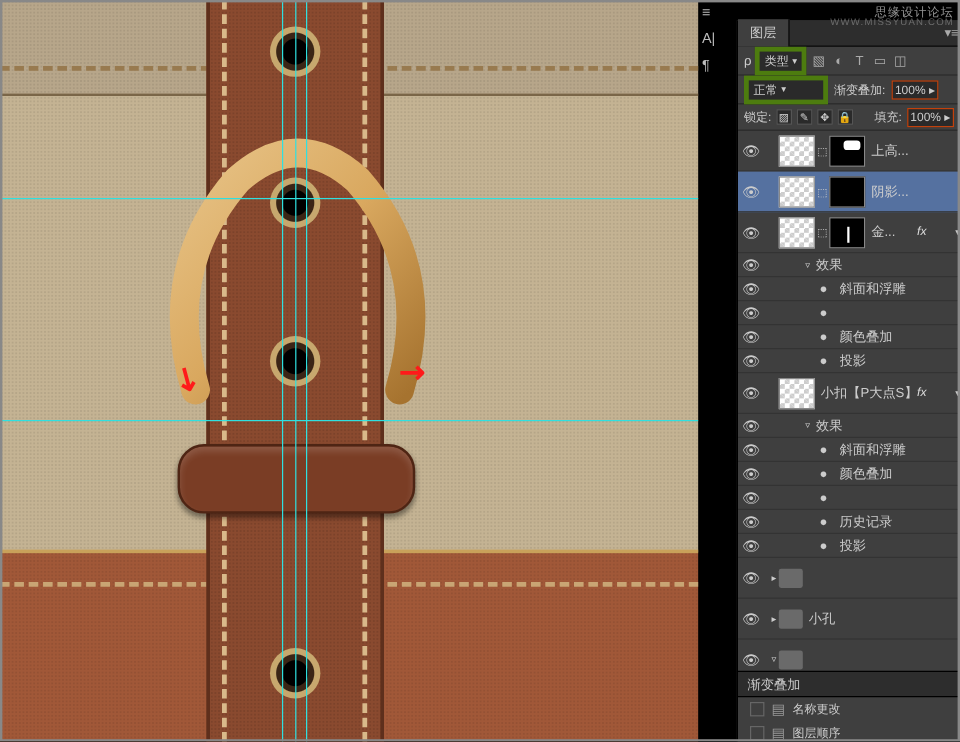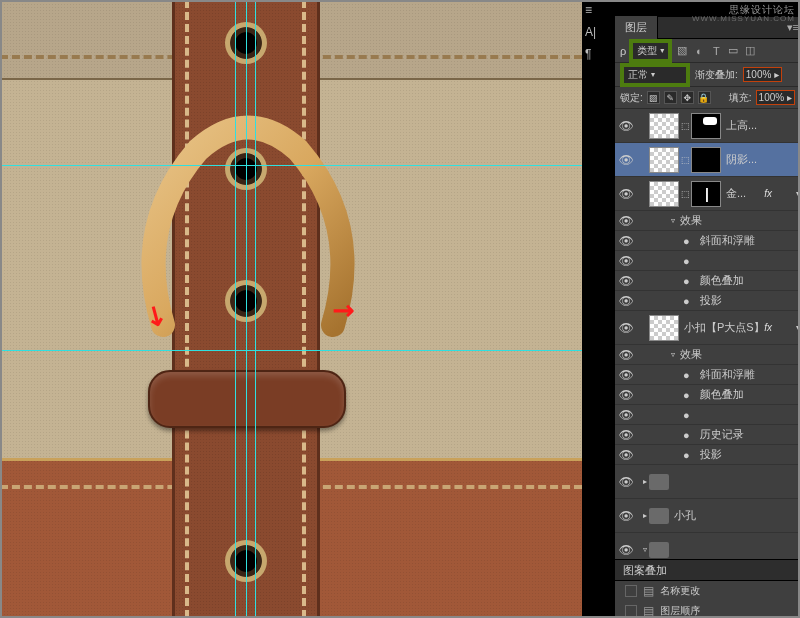"图案叠加" span { text: 图案 -> 渐变 }
